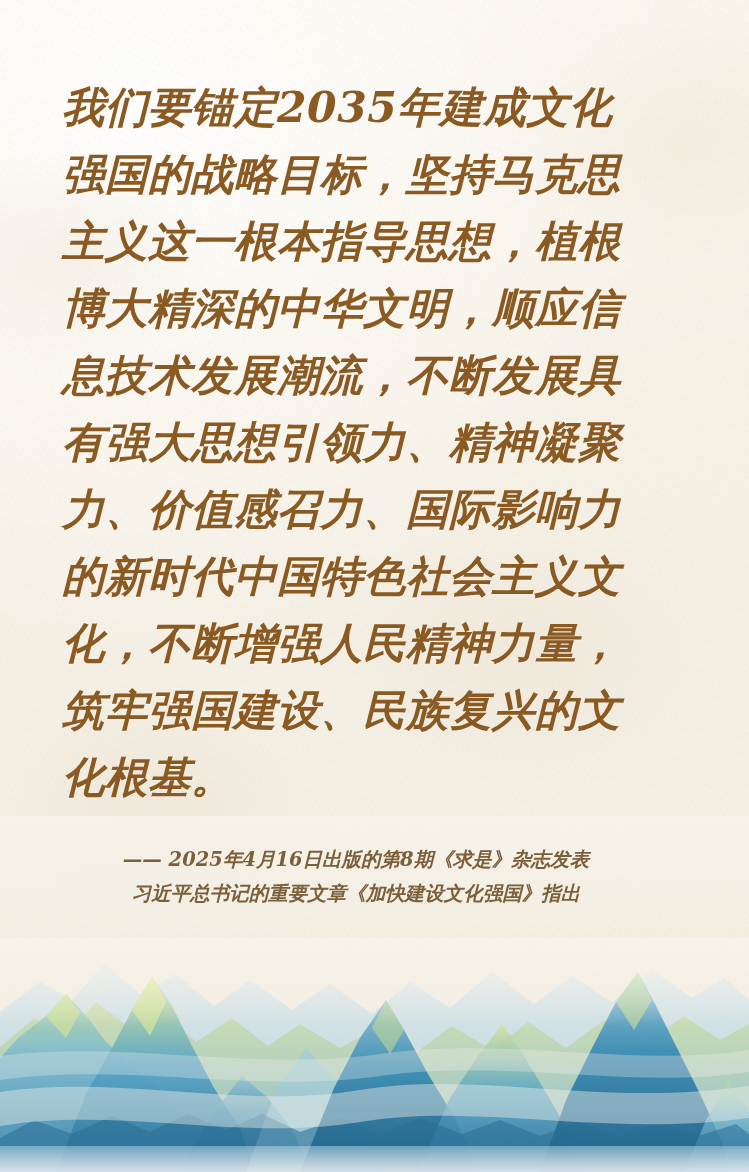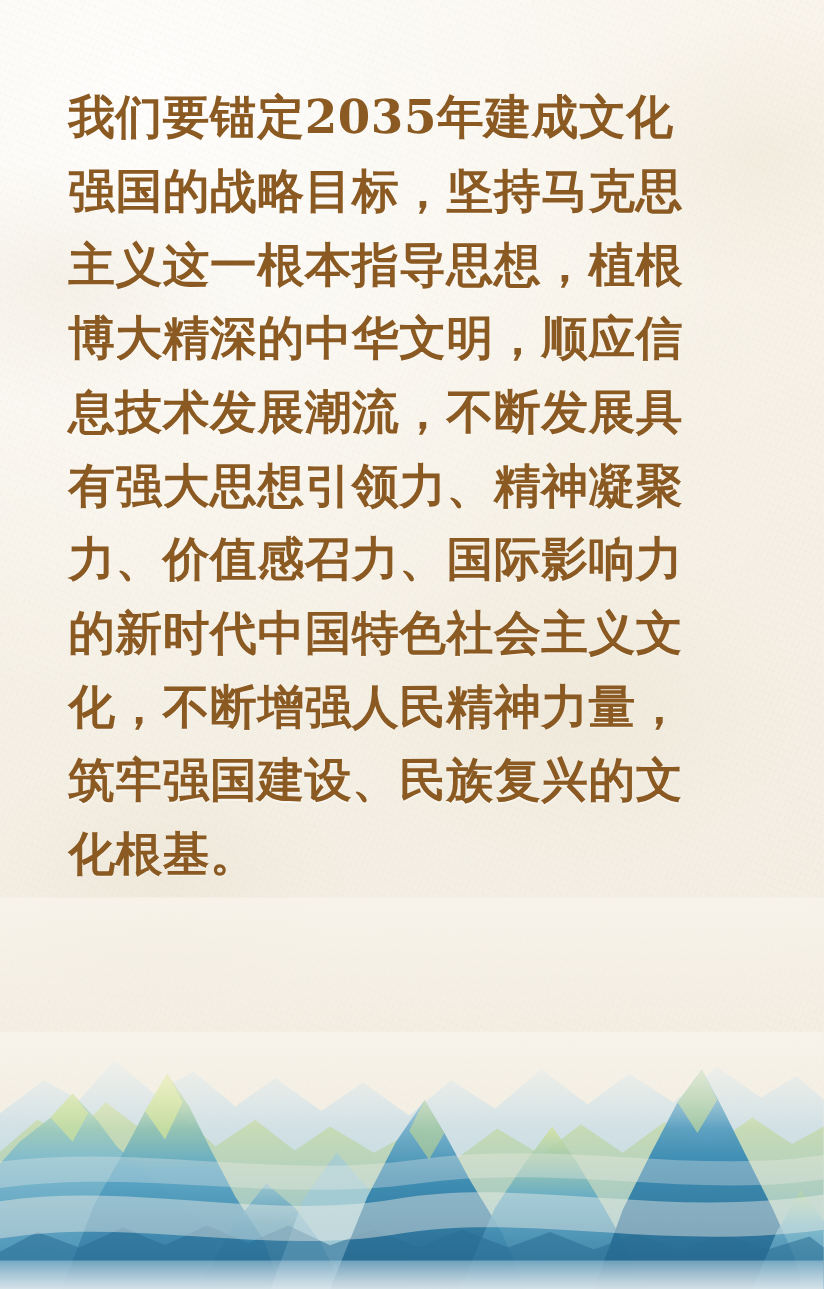"我们要锚定2035年建成文化强国的战略目标，坚持马克思主义这一根本指导思想，植根" .content { font-style: none -> italic }
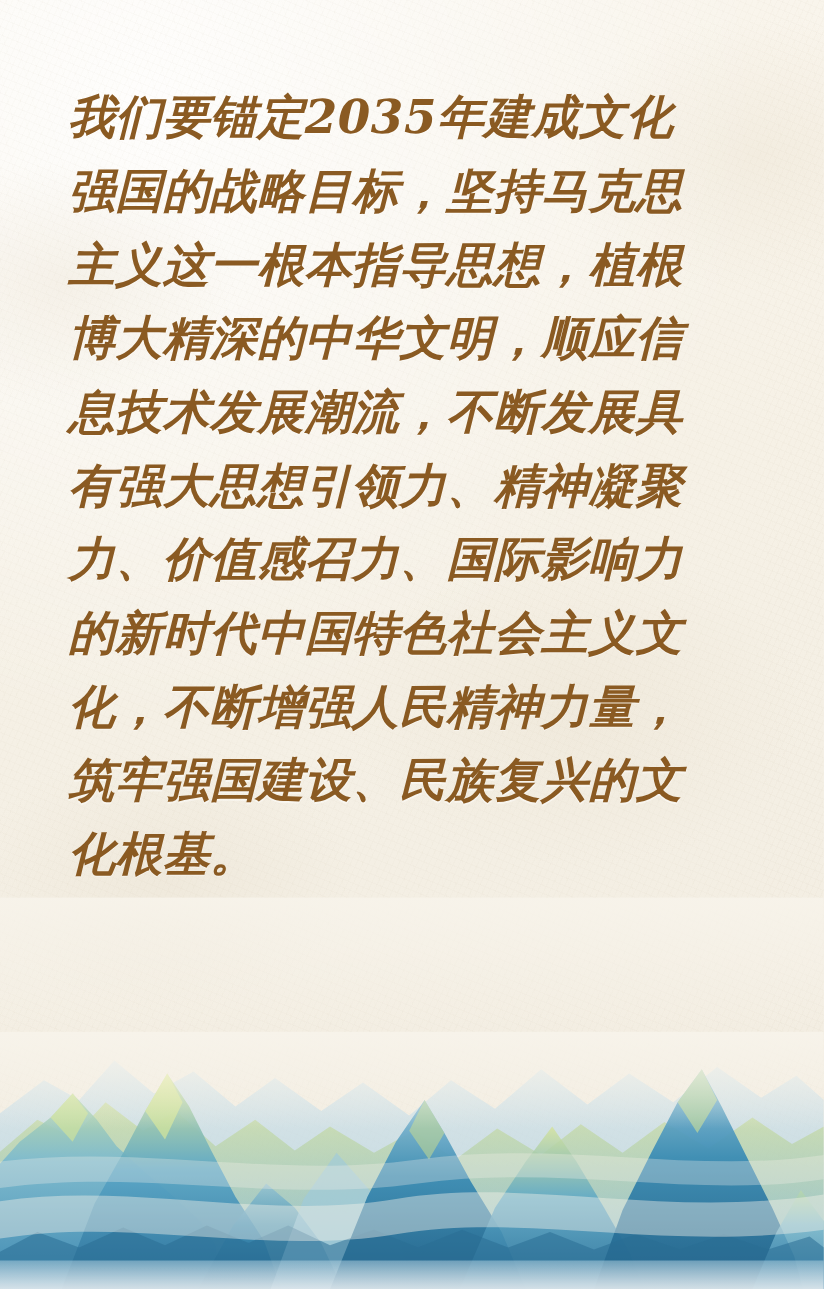"—— 2025年4月16日出版的第8期《求是》杂志发表" div.attribution { html: none -> <div> <span>—— 2025年4月16日出版的第8期《求是》杂志发表</span> <span>习近平总书记的重要文章《加快建设文化强国》指出</span> </div> }
